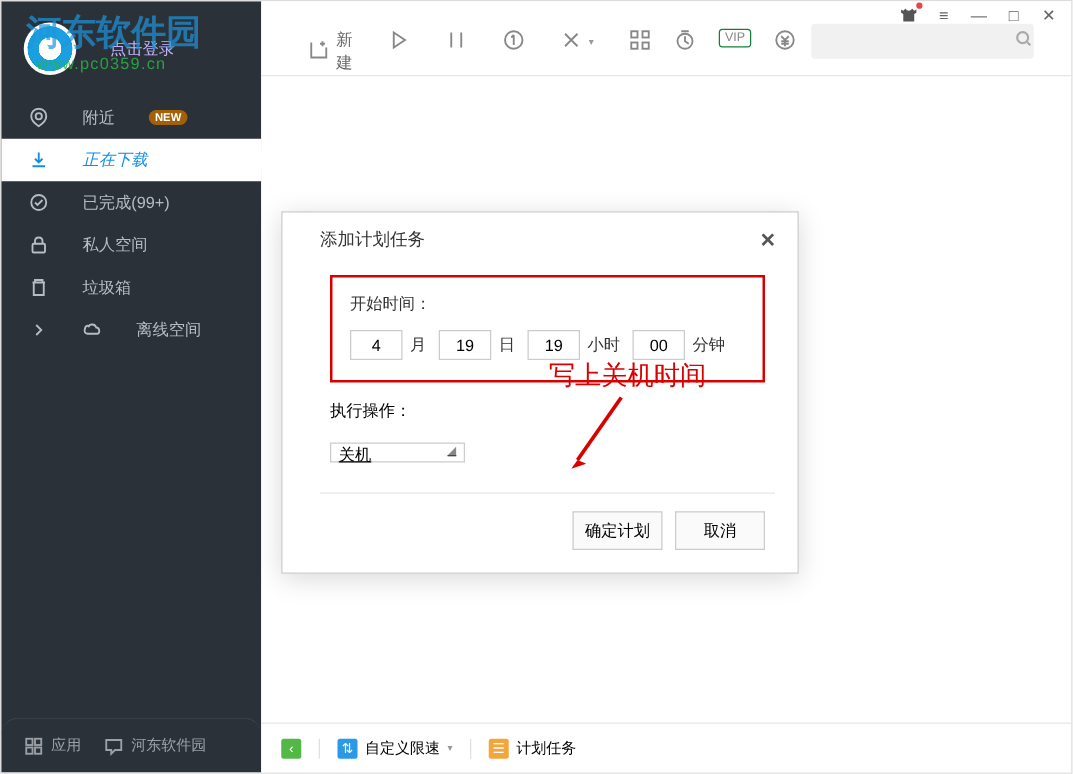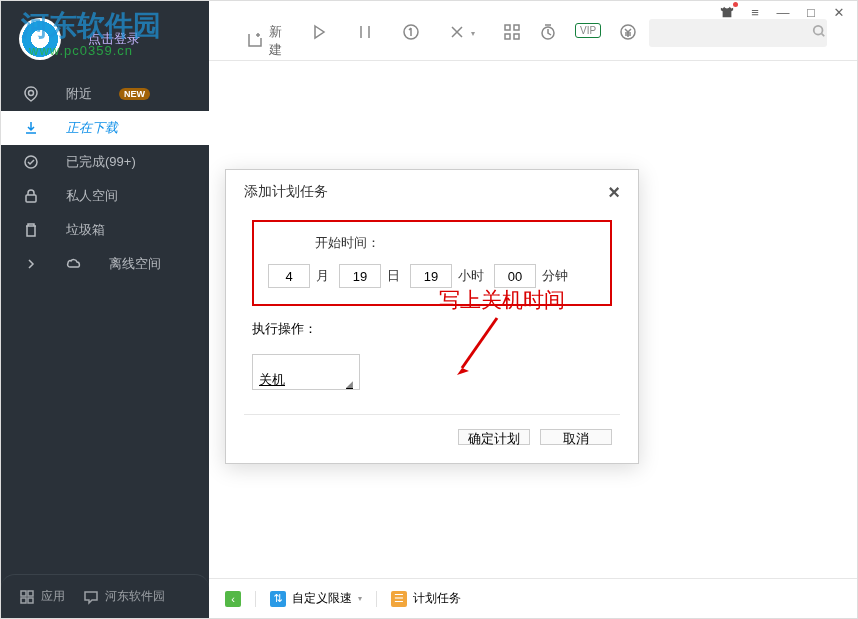"添加计划任务" .dialog { padding-left: none -> 12px }
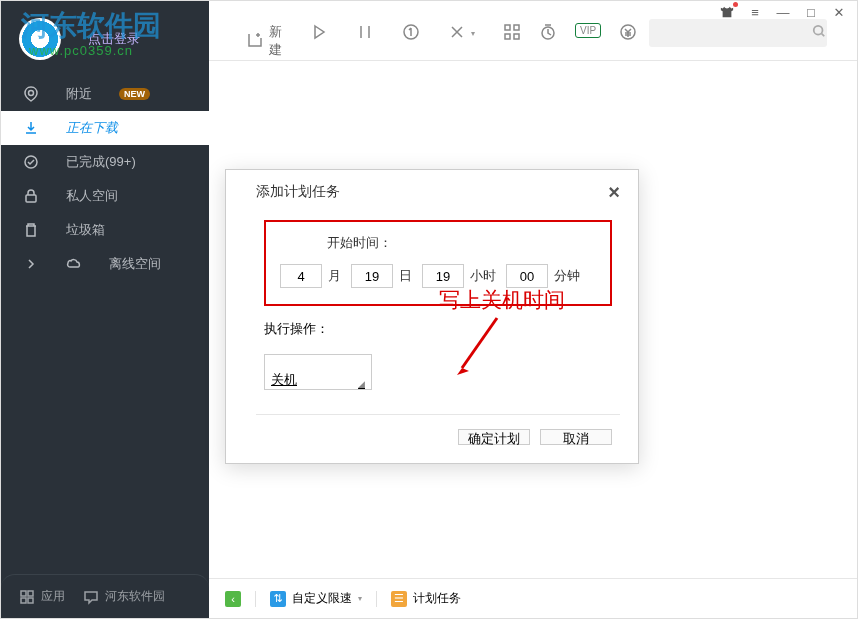"开始时间：" .label-row { margin-left: 47px -> none }
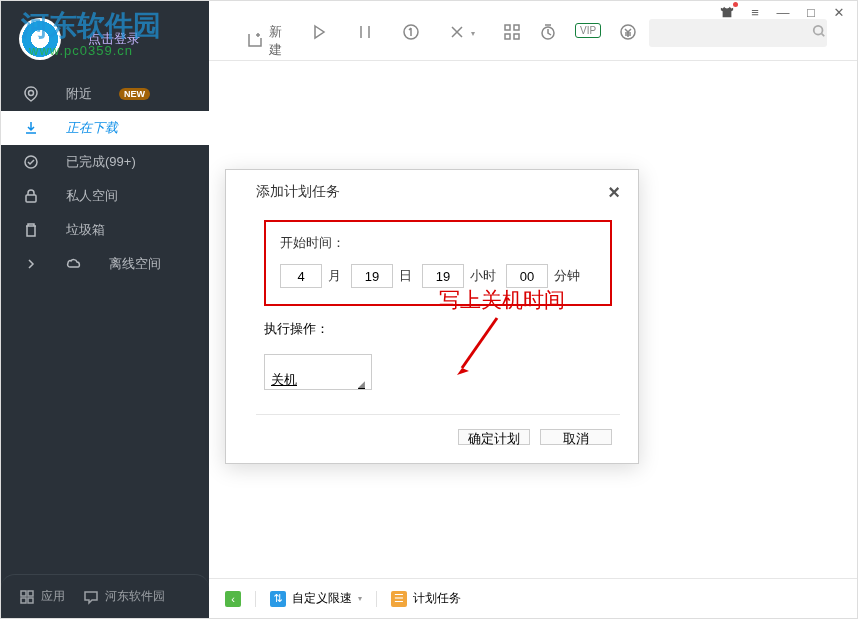"关机" .select-box { align-items: flex-end -> flex-start; height: 36px -> 16px }
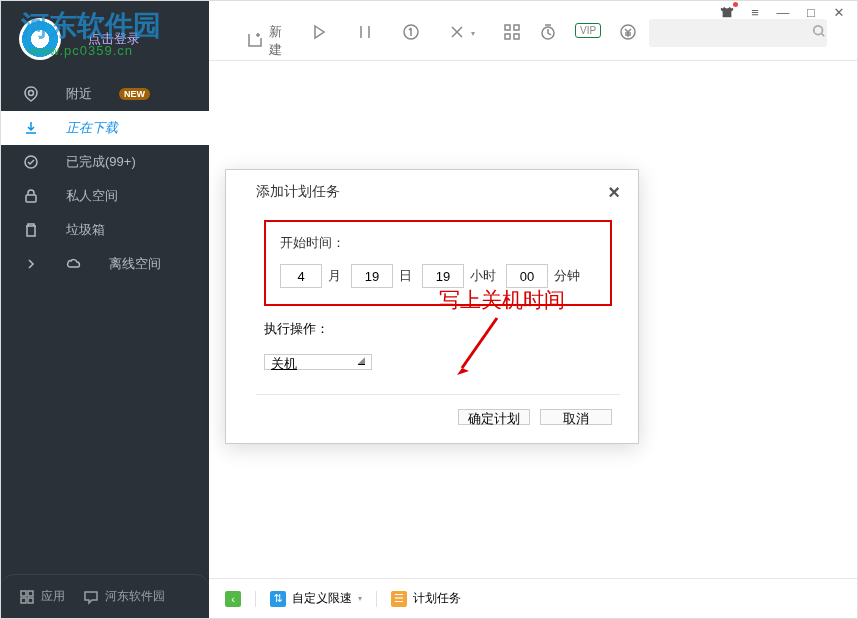"确定计划" .dlg-btn { height: 16px -> 31px }
